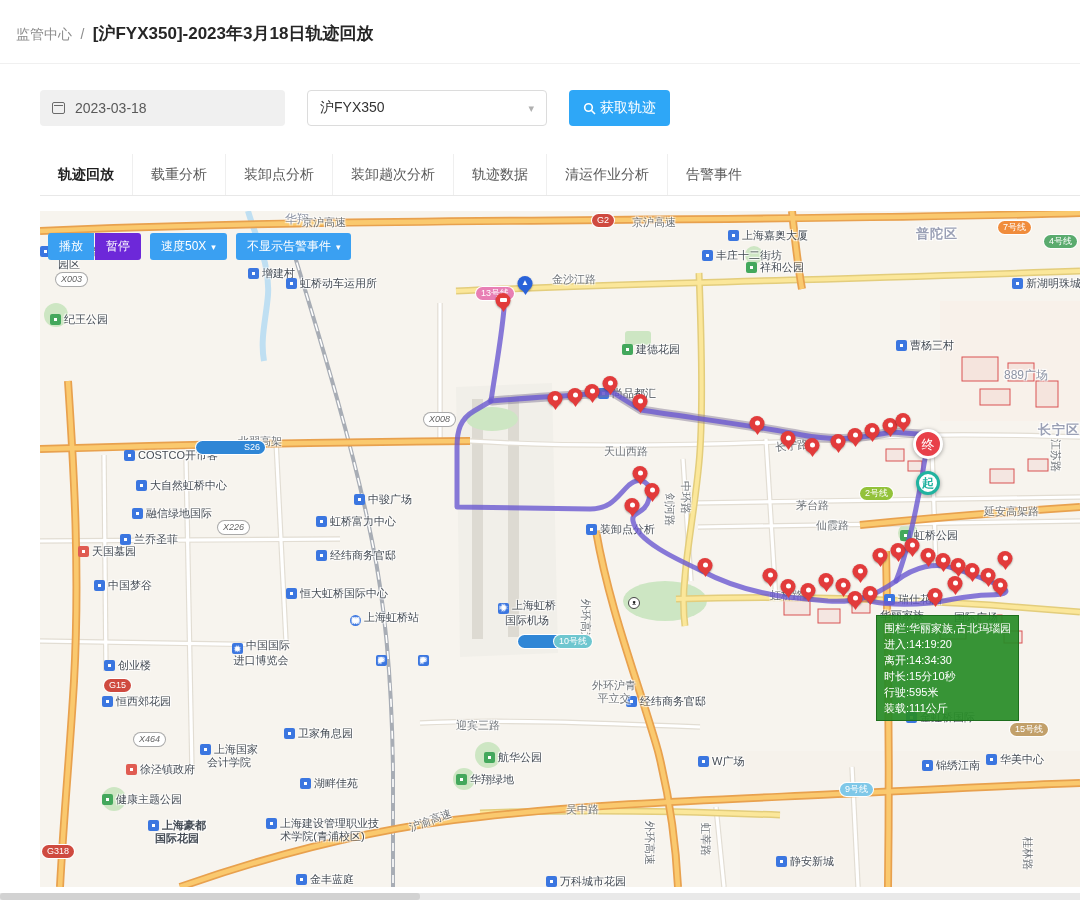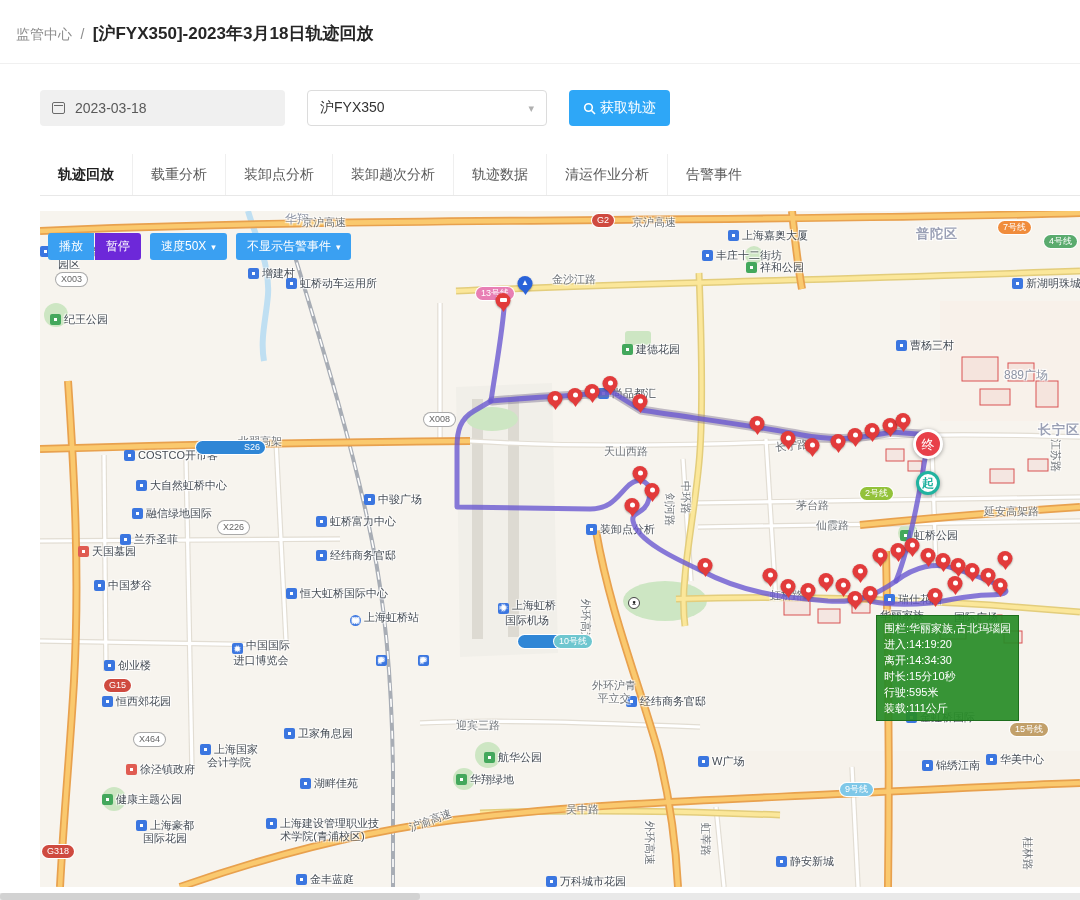"X003" .b-x { font-style: none -> italic }
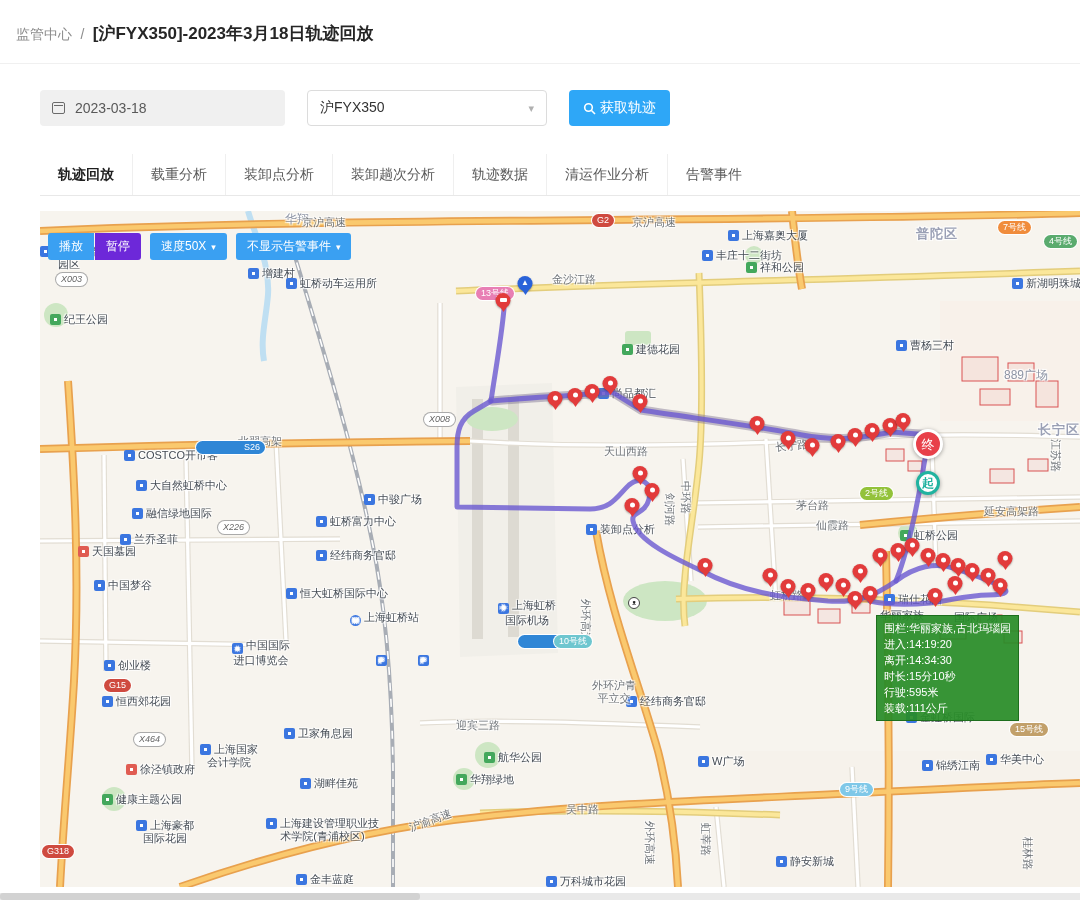"中骏广场" div.lbl { left: 284px -> 274px }
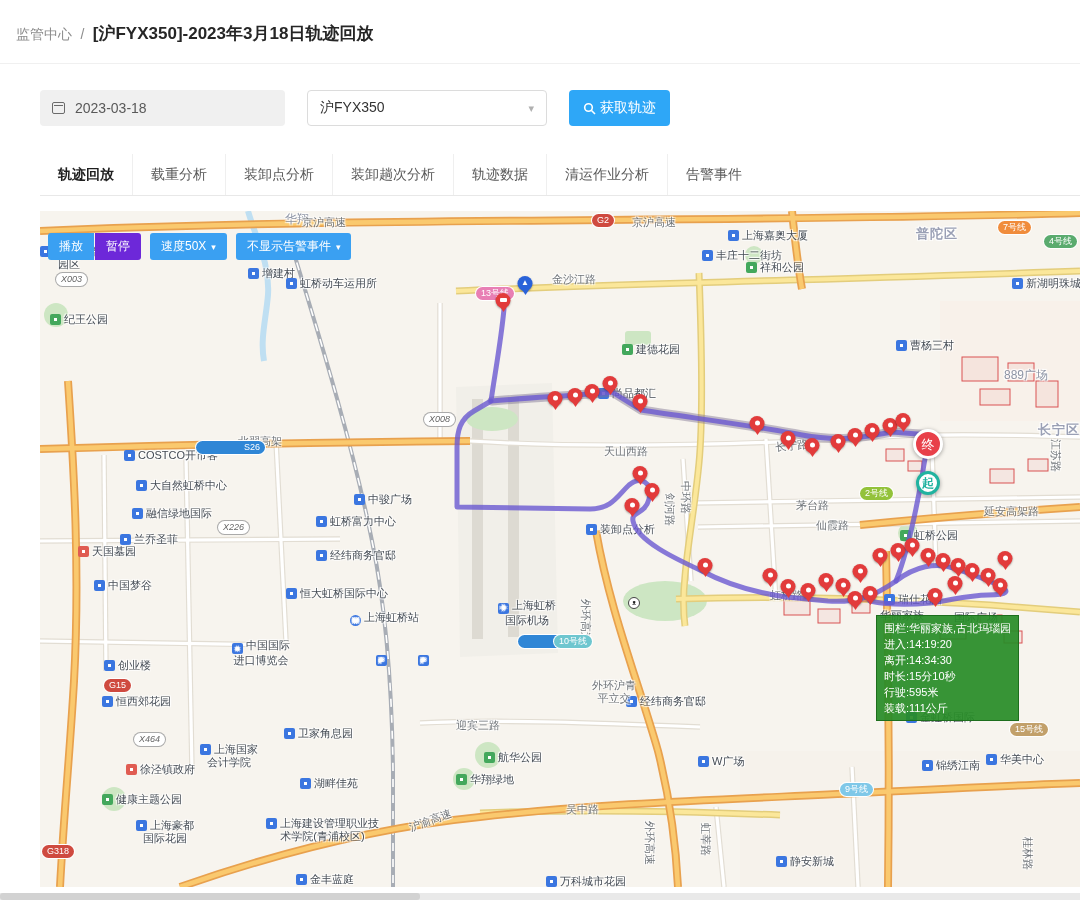"上海豪都" div.lbl { font-weight: none -> bold; left: 96px -> 108px }
